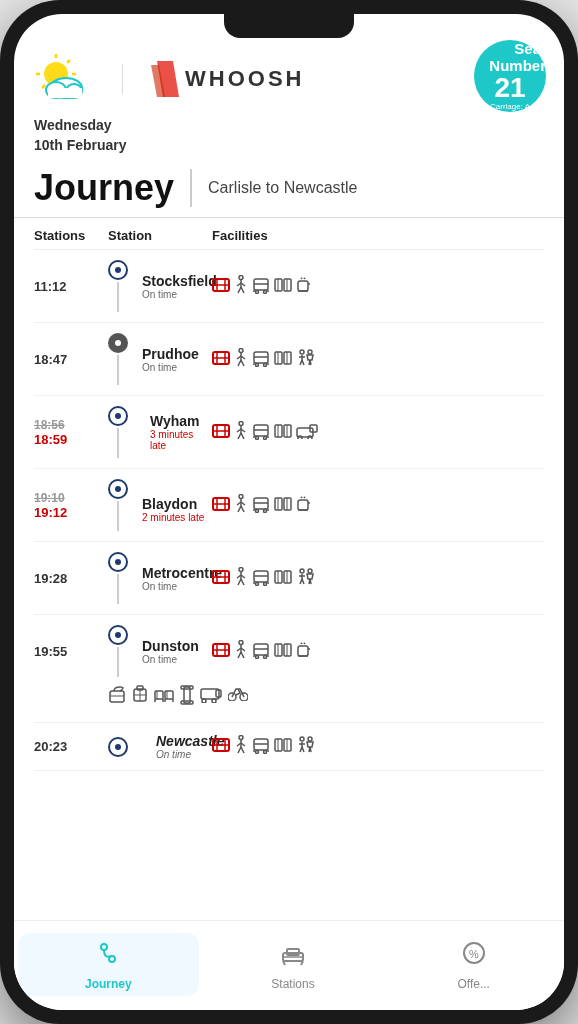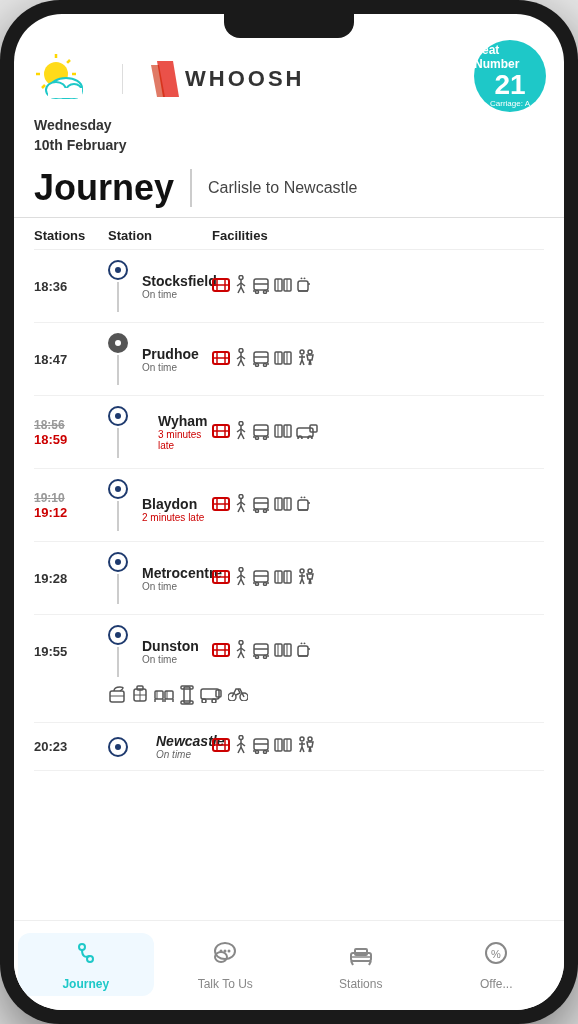"Seat Number" .seat-badge-label { font-size: 12px -> 15px; text-align: left -> right }
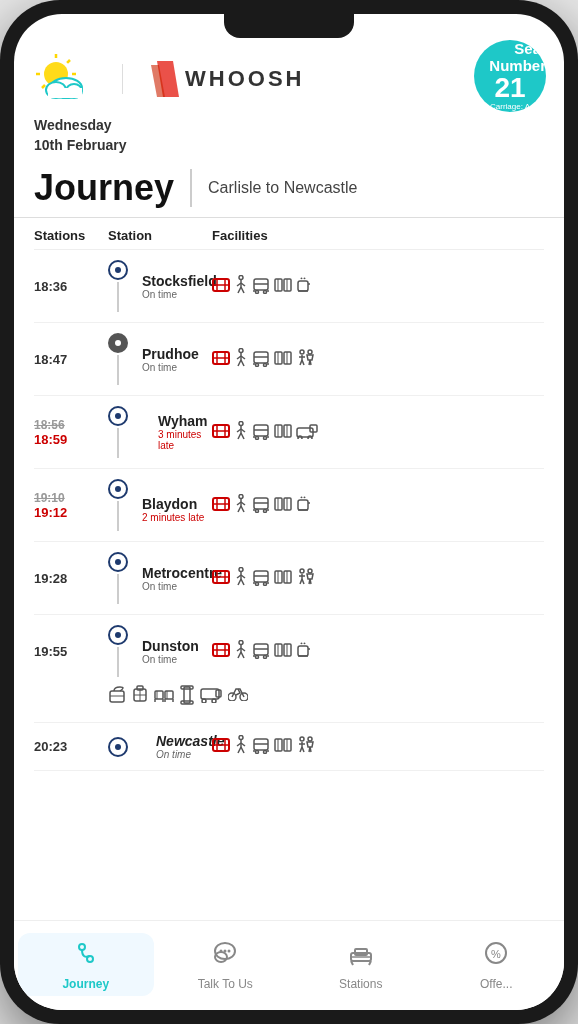"18:36" span.dep-time { text: 18:36 -> 11:12 }
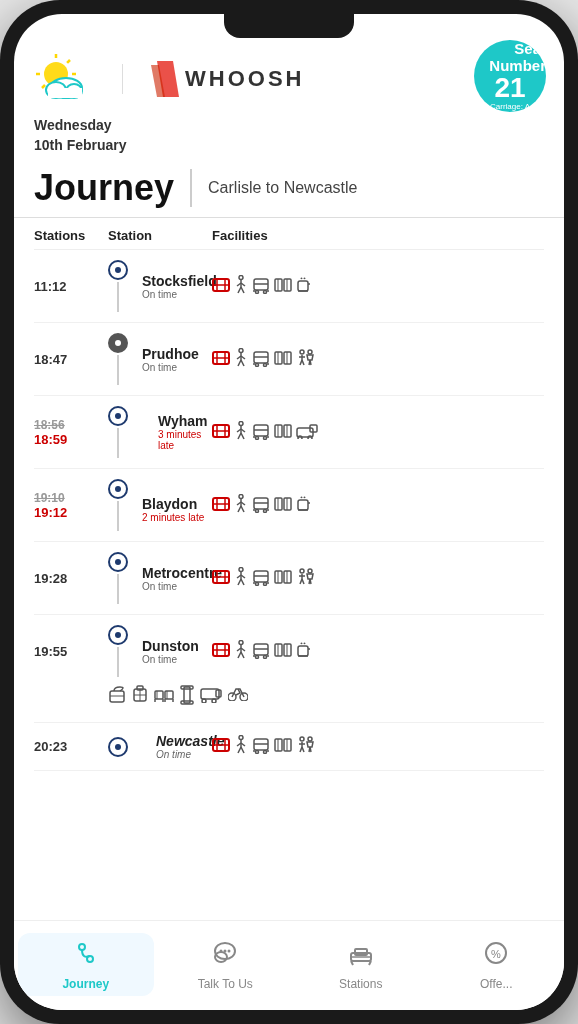"Wyham" div.station-info { margin-left: 22px -> 14px }
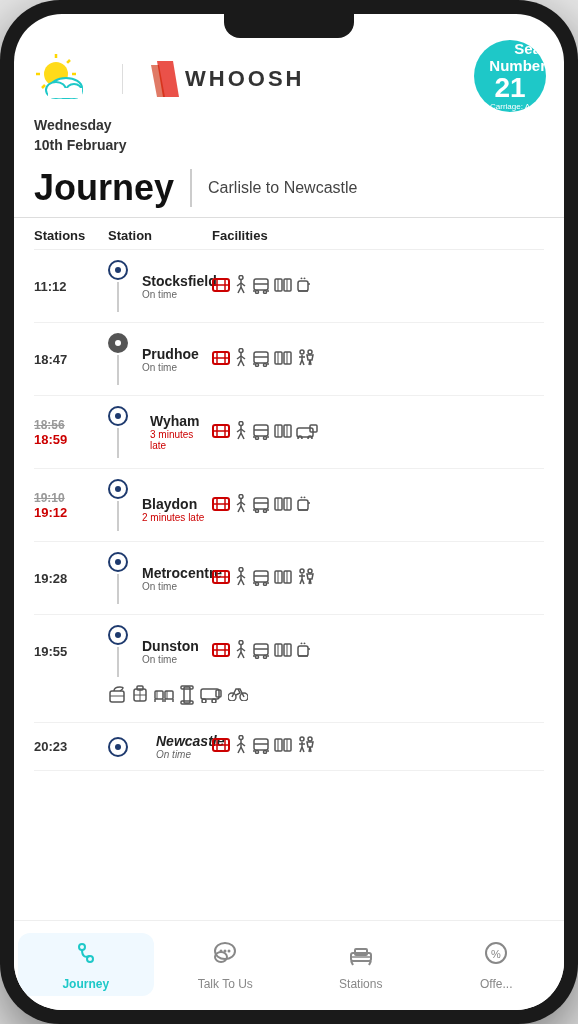"Talk To Us" div.nav-item { html: <div> <span> <svg> <ellipse></ellipse> <ellipse></ellipse> <circle></circle> <circle></circle> <circle></circle> </svg> </span> <span>Talk To Us</span> </div> -> none }
